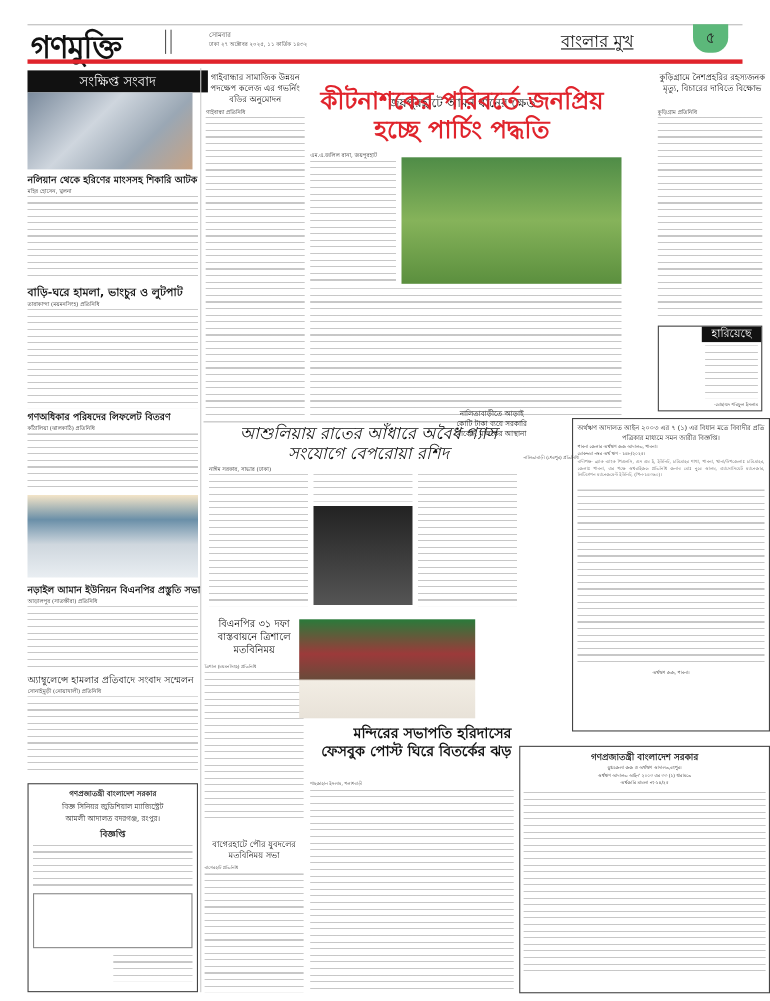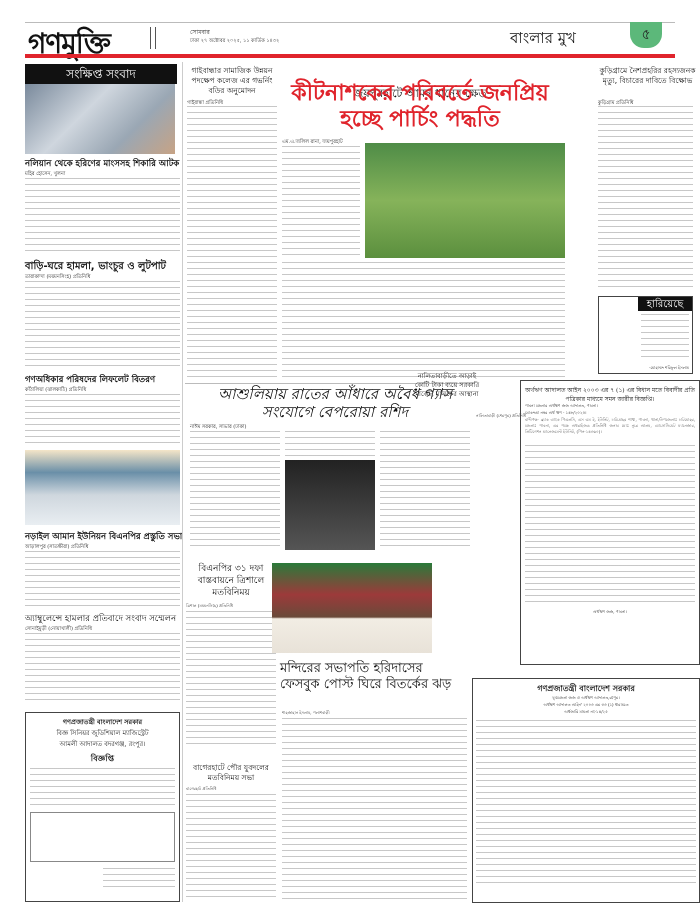"বাংলার মুখ" .section-name { text-decoration: none -> underline }
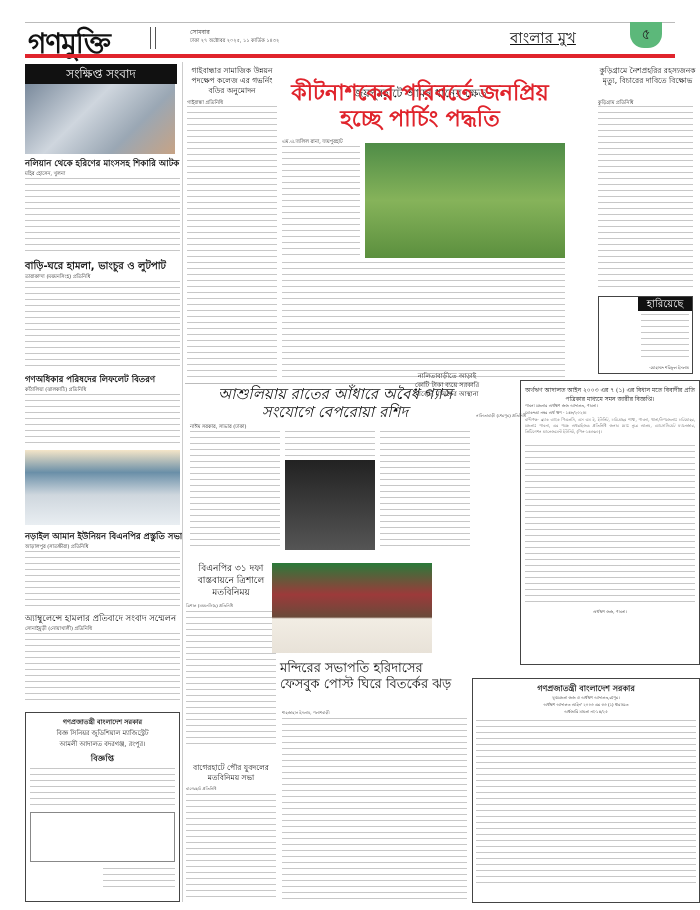"সংক্ষিপ্ত সংবাদ" div.abs { width: 152px -> 164px }
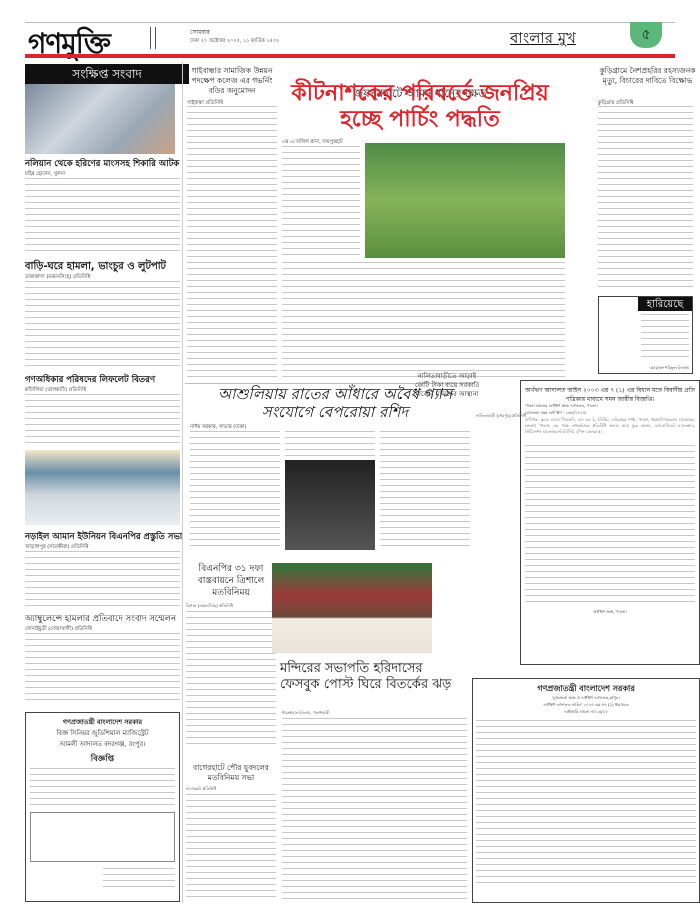"মন্দিরের সভাপতি হরিদাসের ফেসবুক পোস্ট" div.abs { font-weight: none -> bold; text-align: left -> right }
